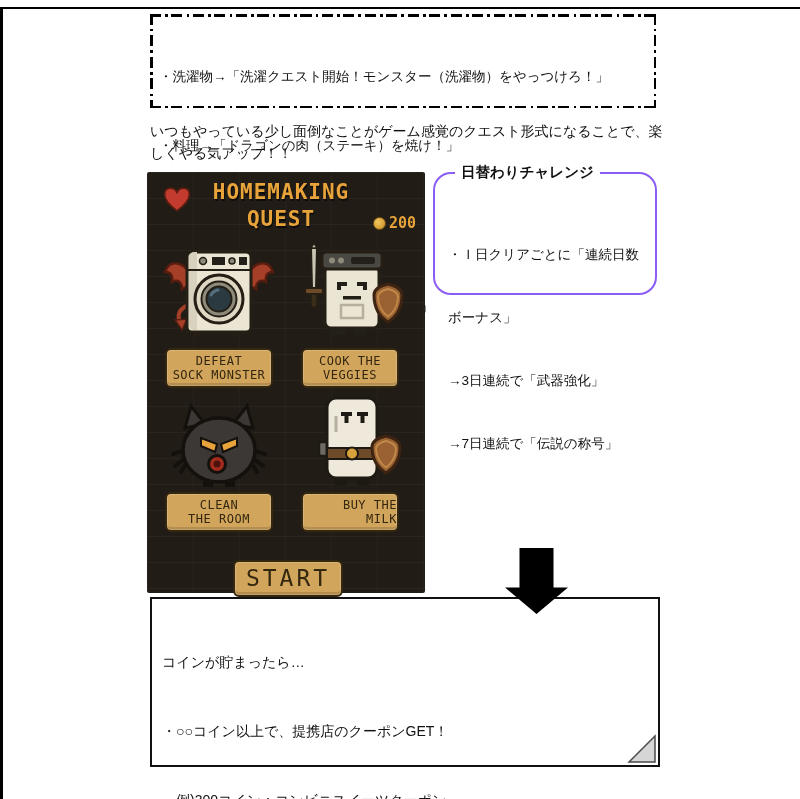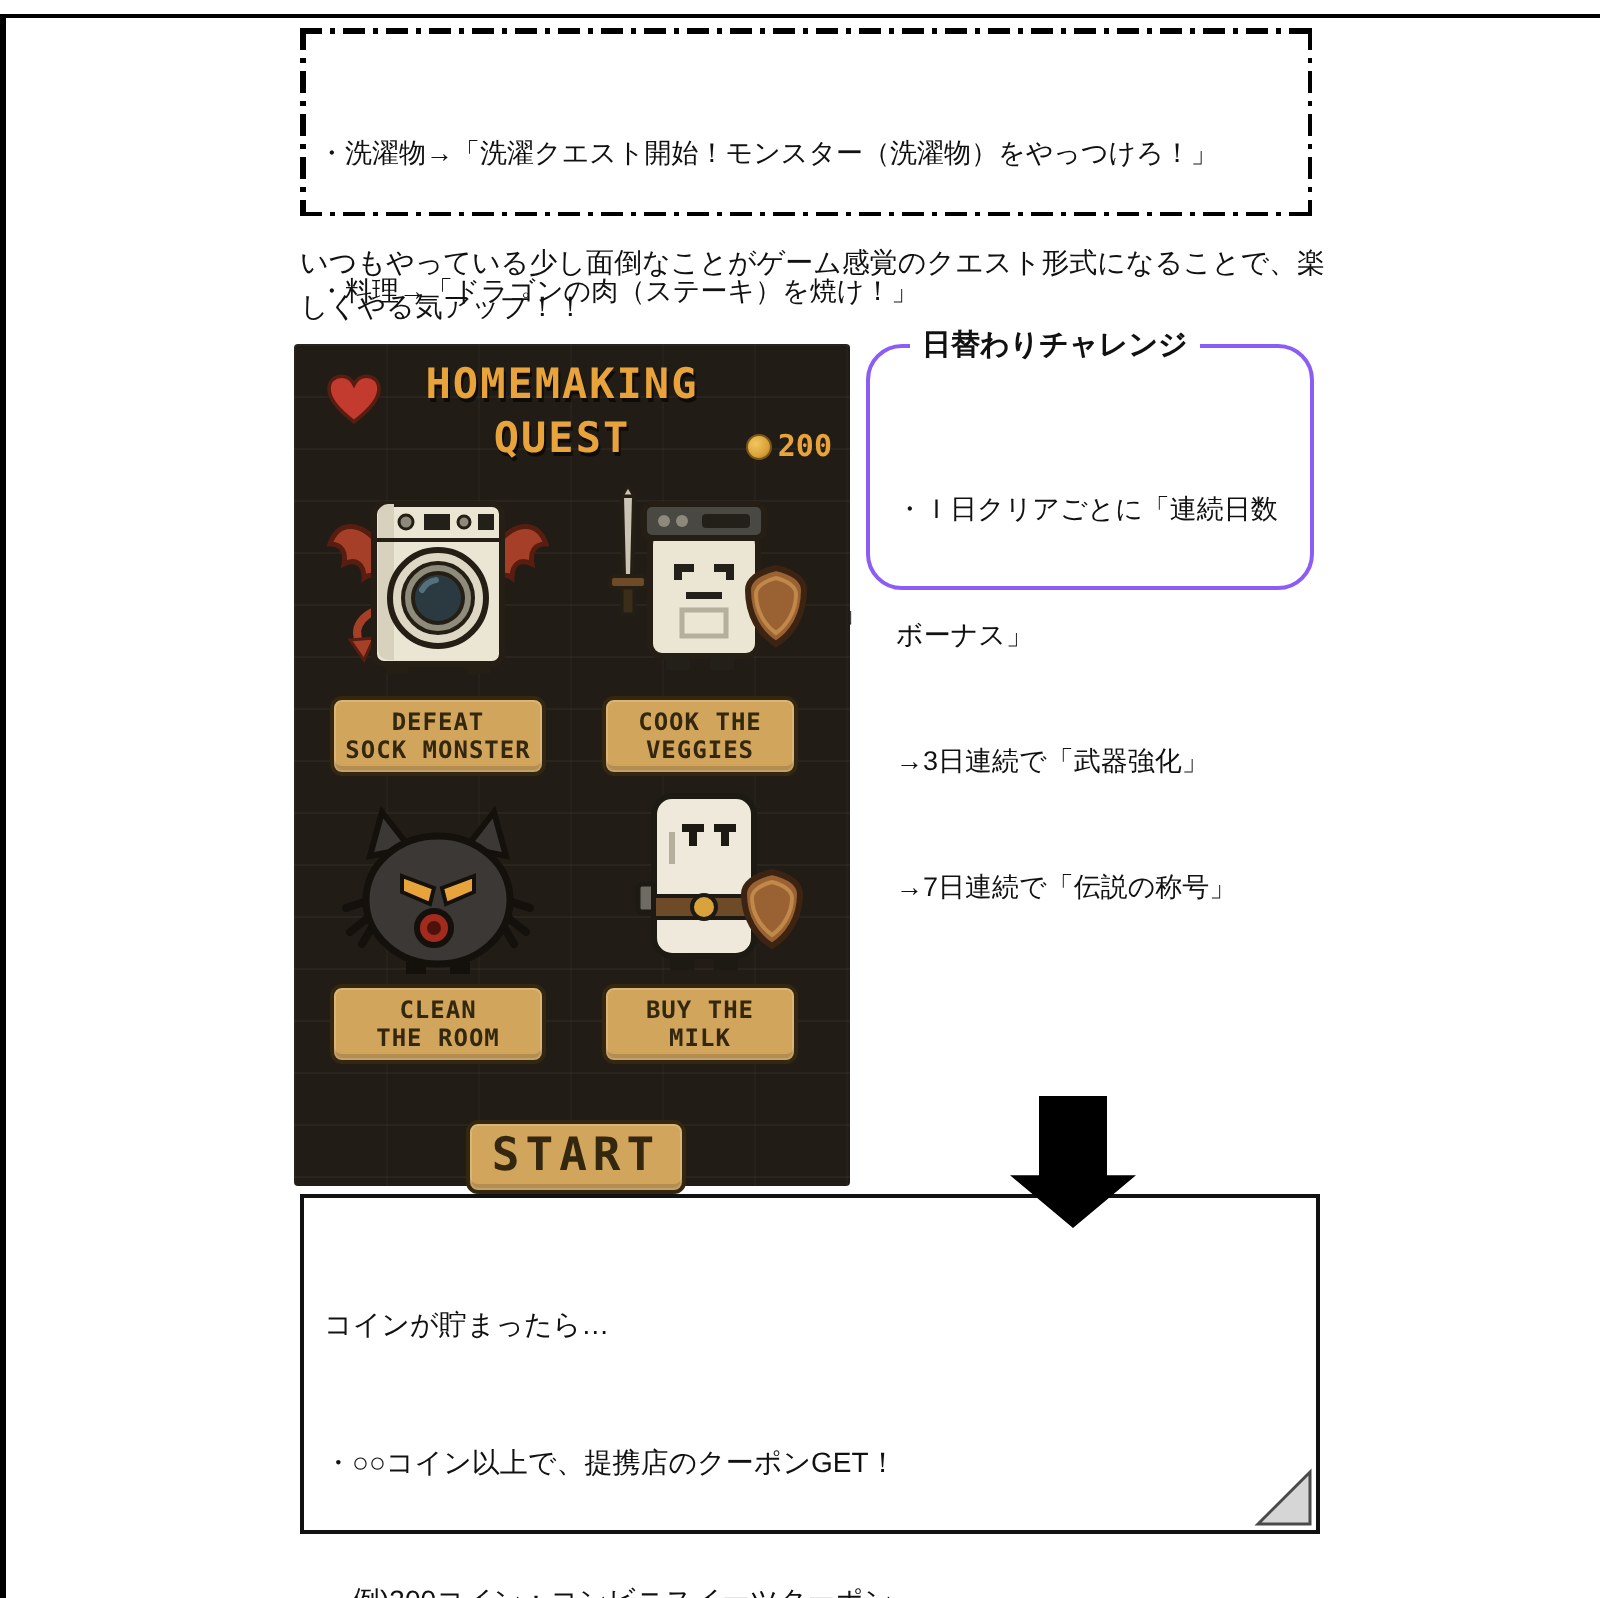"DEFEAT" .quest-btn { font-weight: bold -> normal }
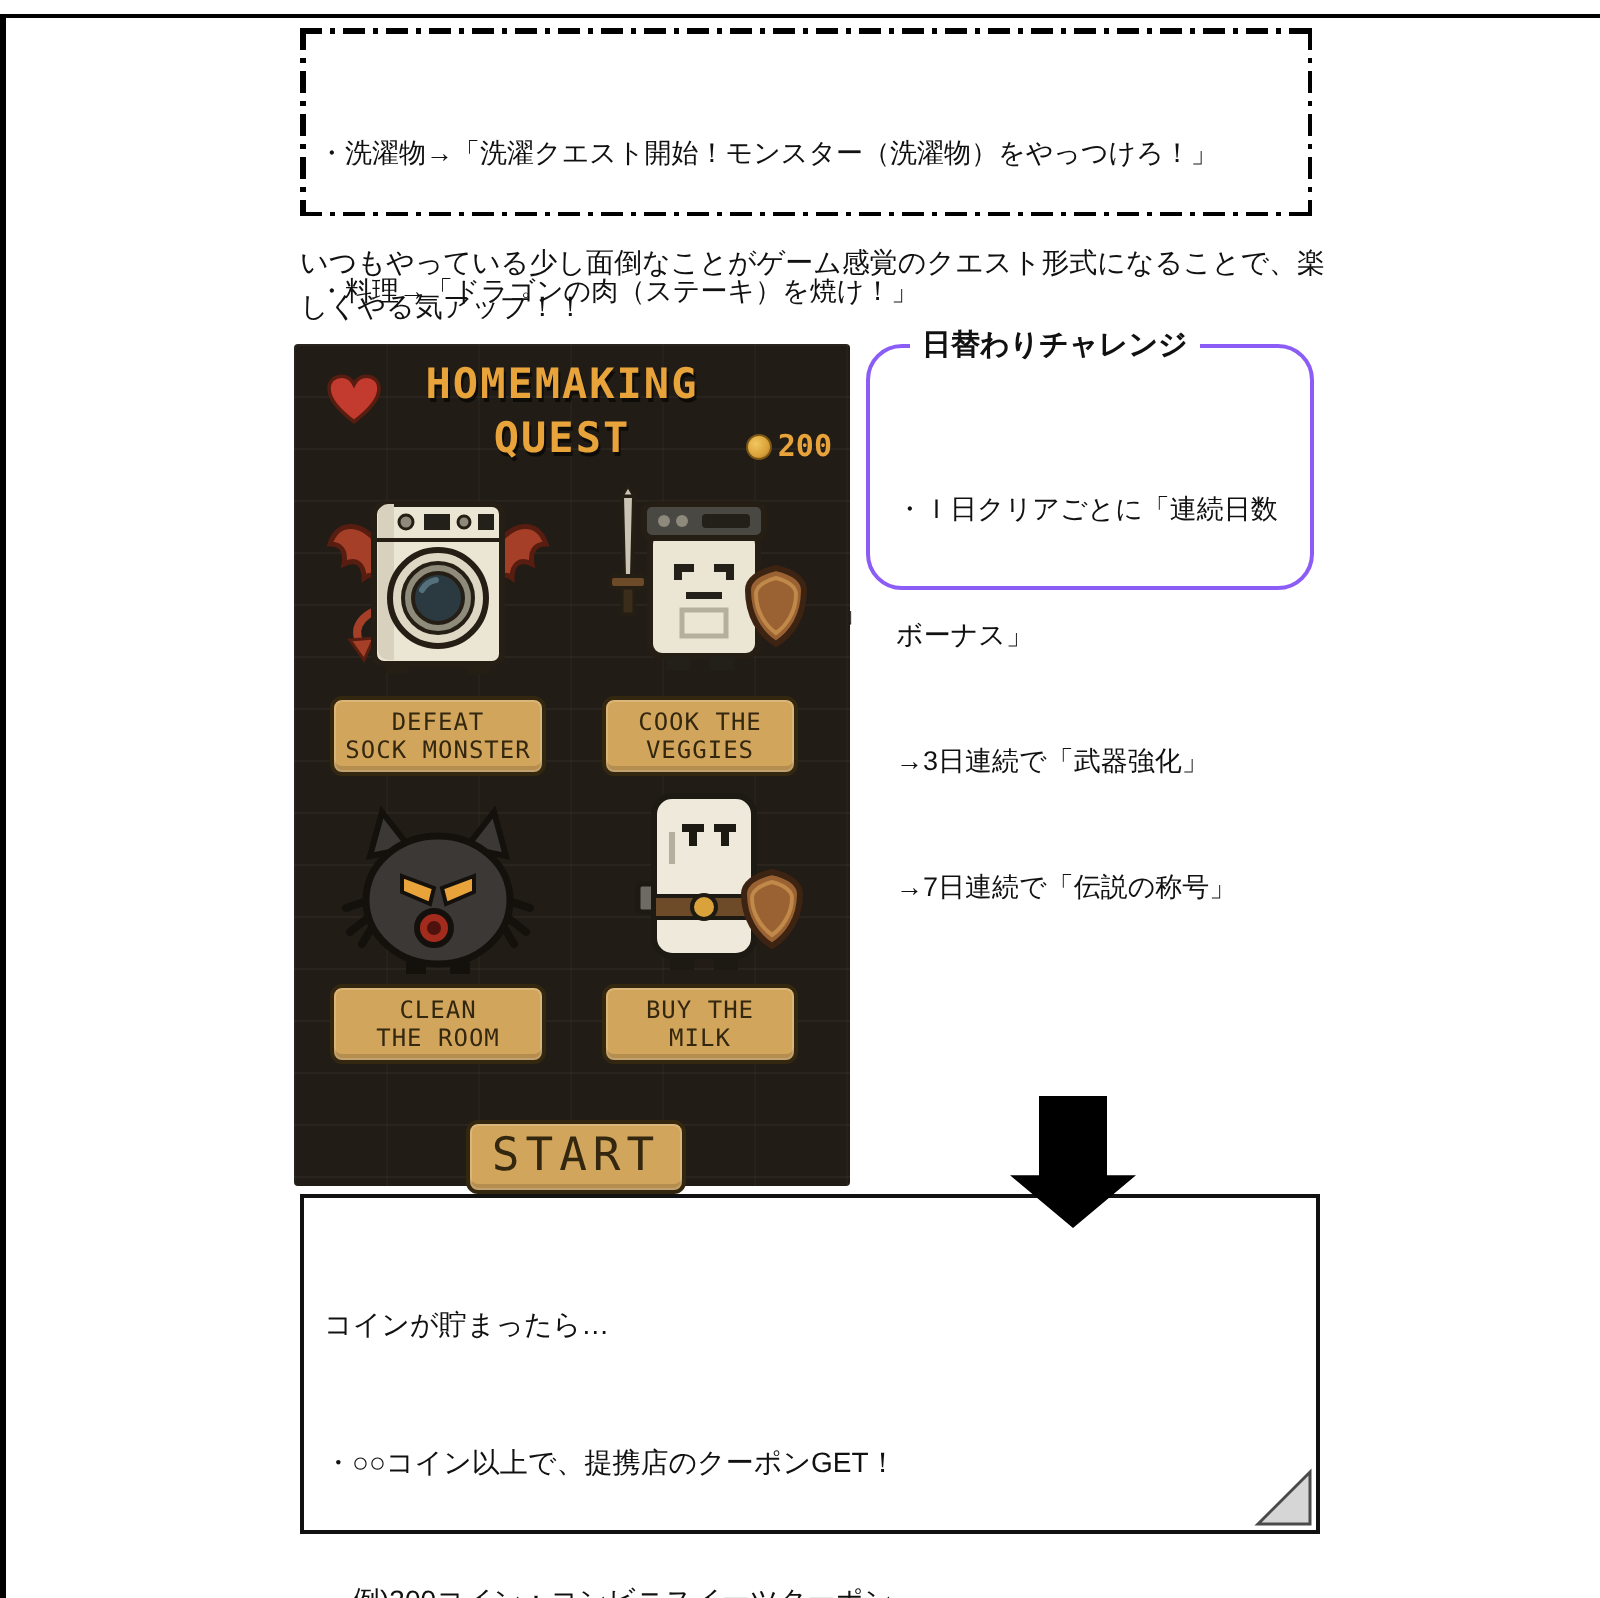"BUY THE" .b4 { align-items: none -> flex-end }
